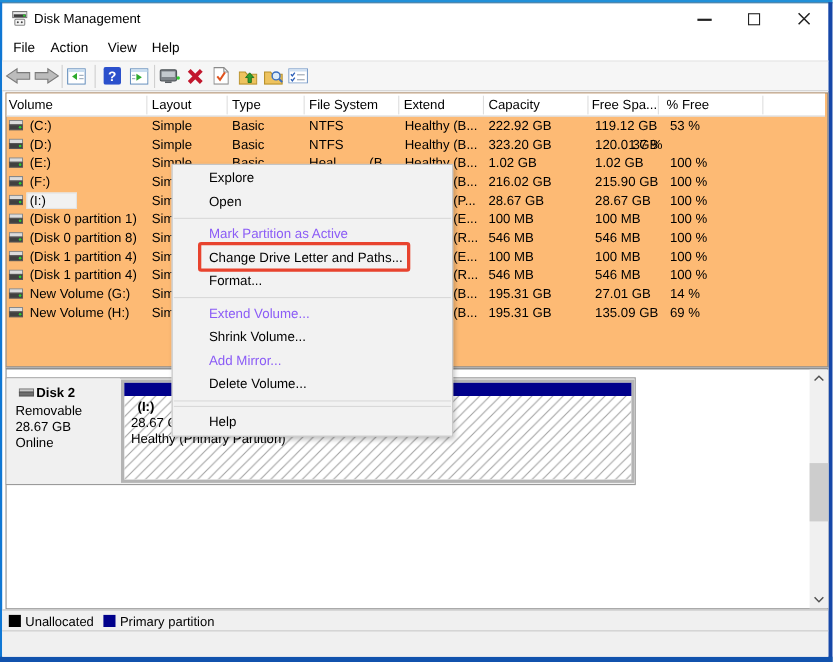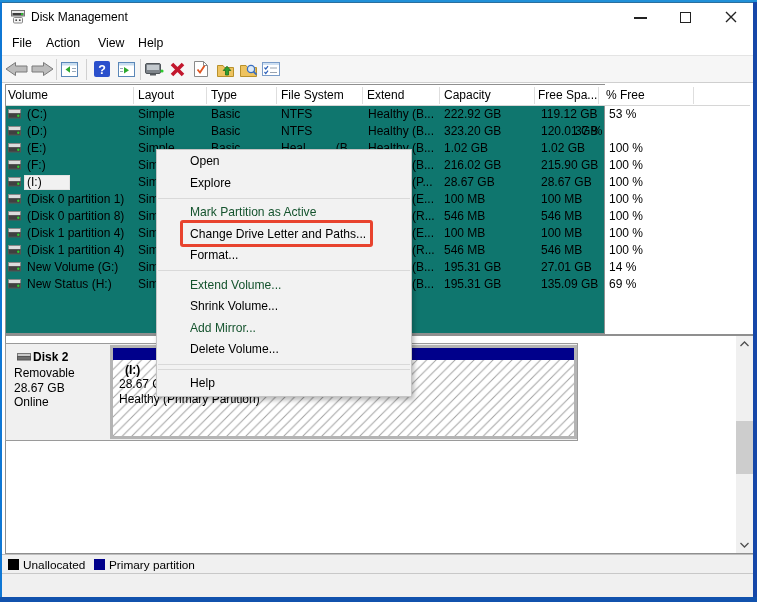"Volume" #list { background: #0f766e -> #fdba74; width: 600px -> 748px }
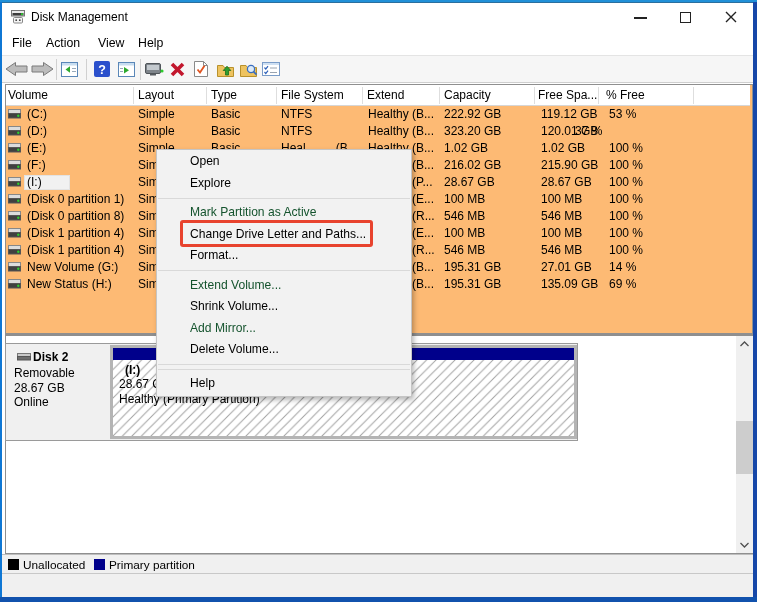"Open" div.mi { order: before "Explore" -> after "Explore" }
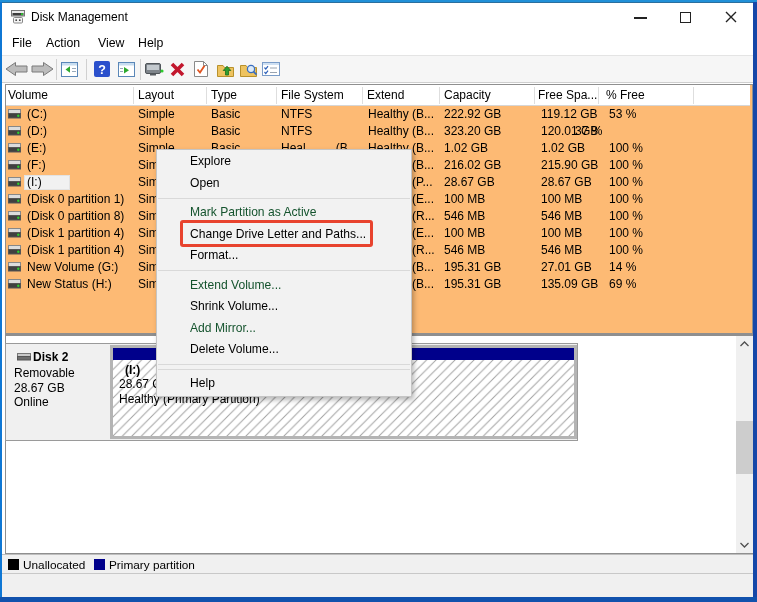"Mark Partition as Active" .dis { color: #14532d -> #8b5cf6 }
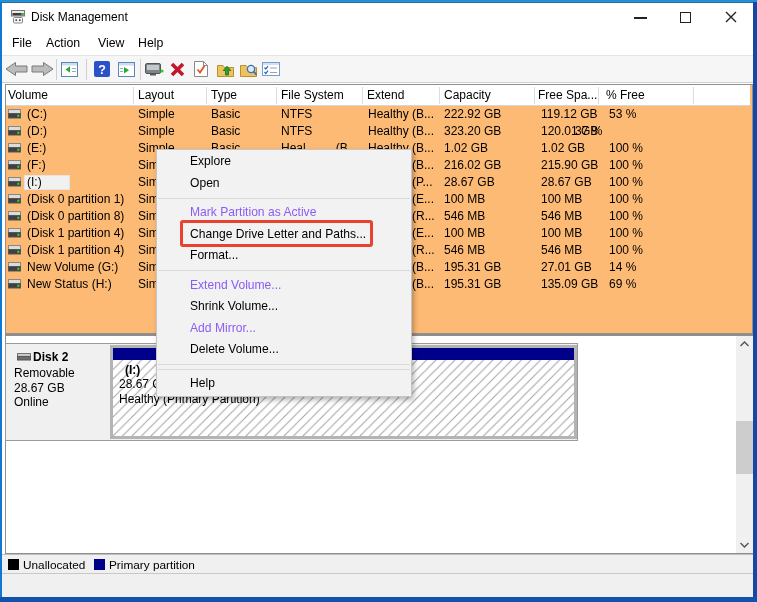"New Status (H:)" span { text: Status -> Volume }
